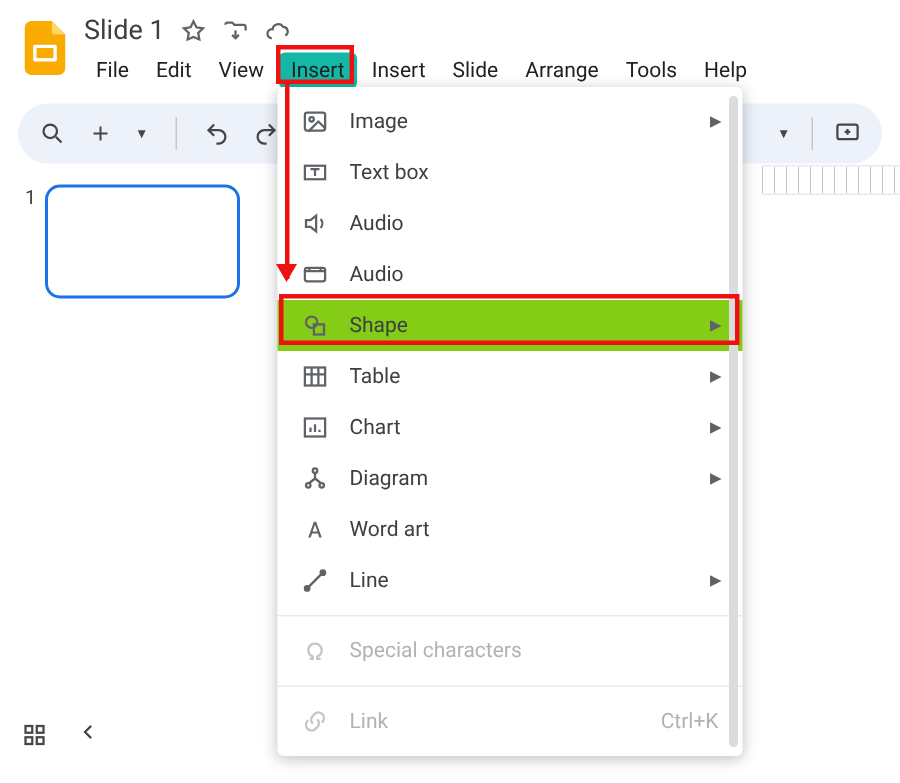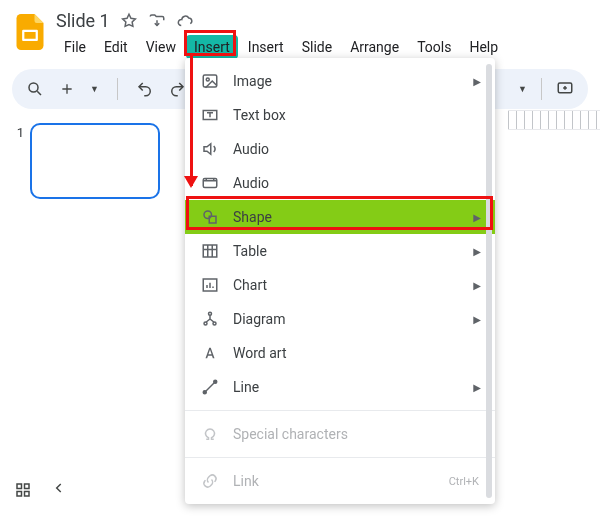"Ctrl+K" .dd-short { font-size: 11px -> 14px }
